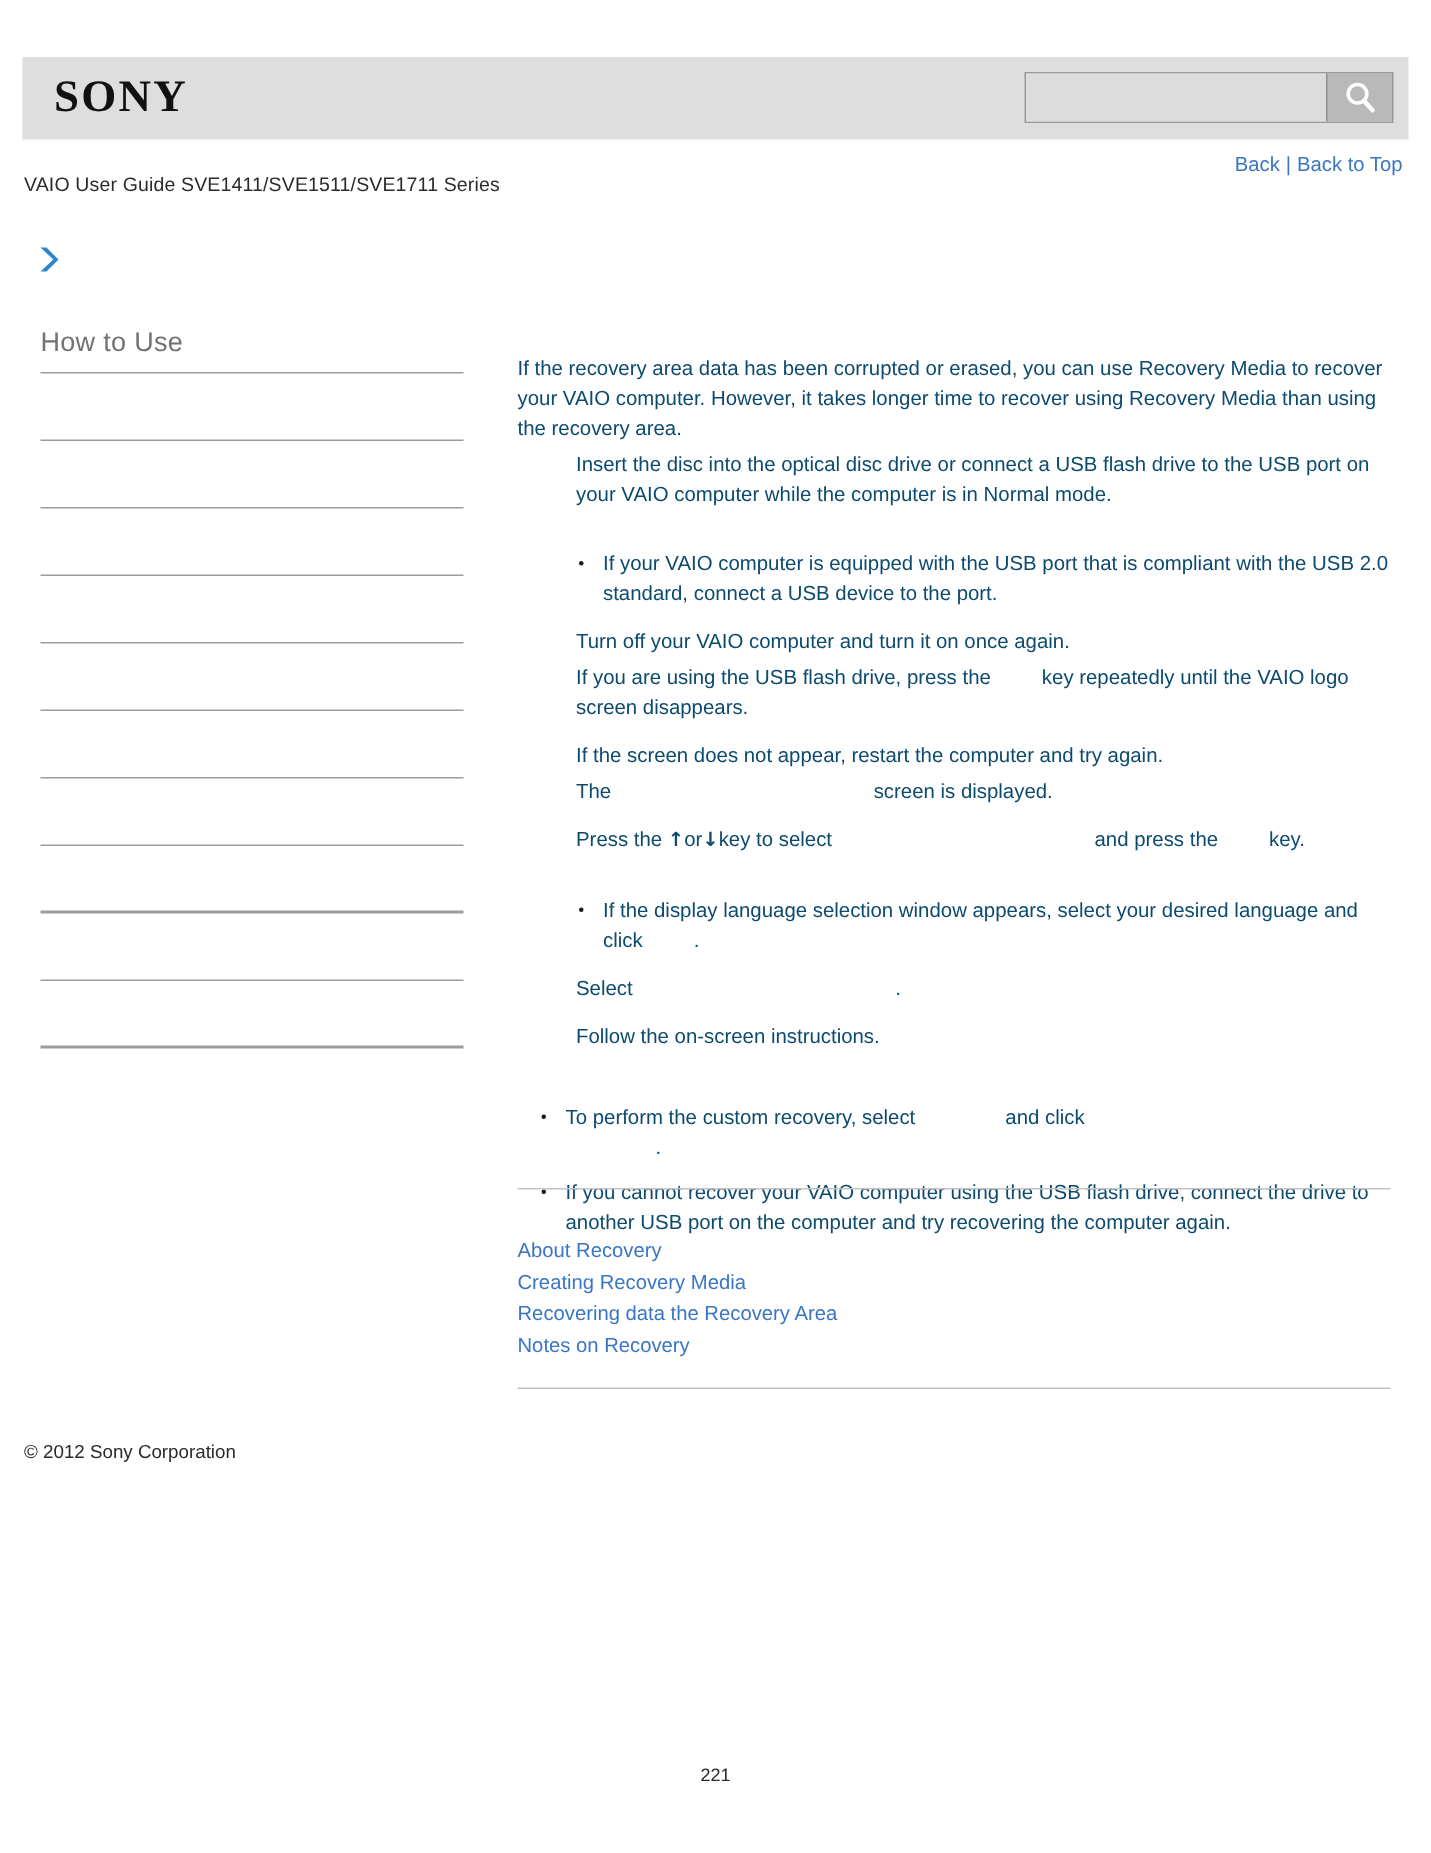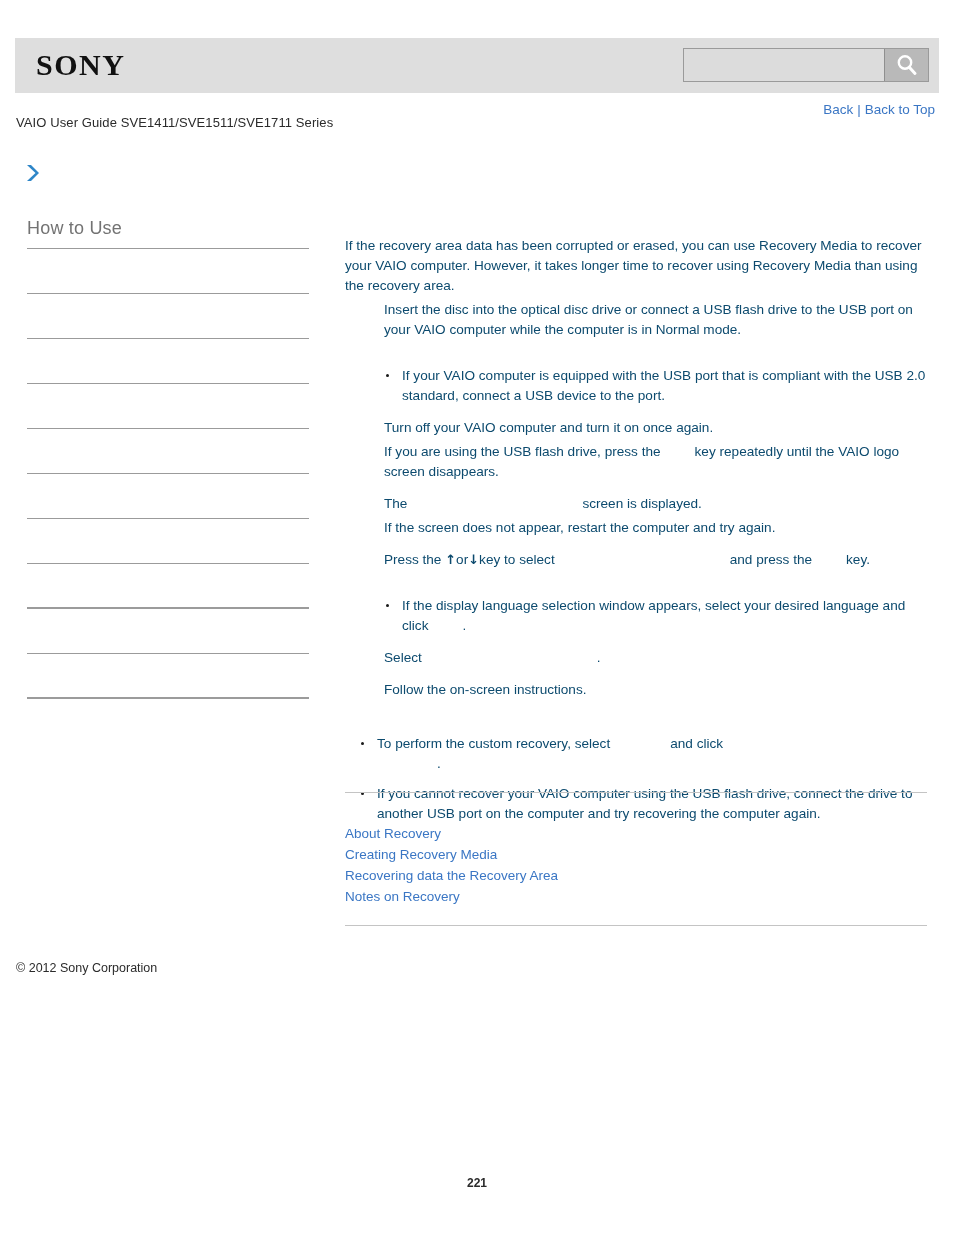"The screen is displayed." p.step { order: before "If the screen does not" -> after "If the screen does not" }
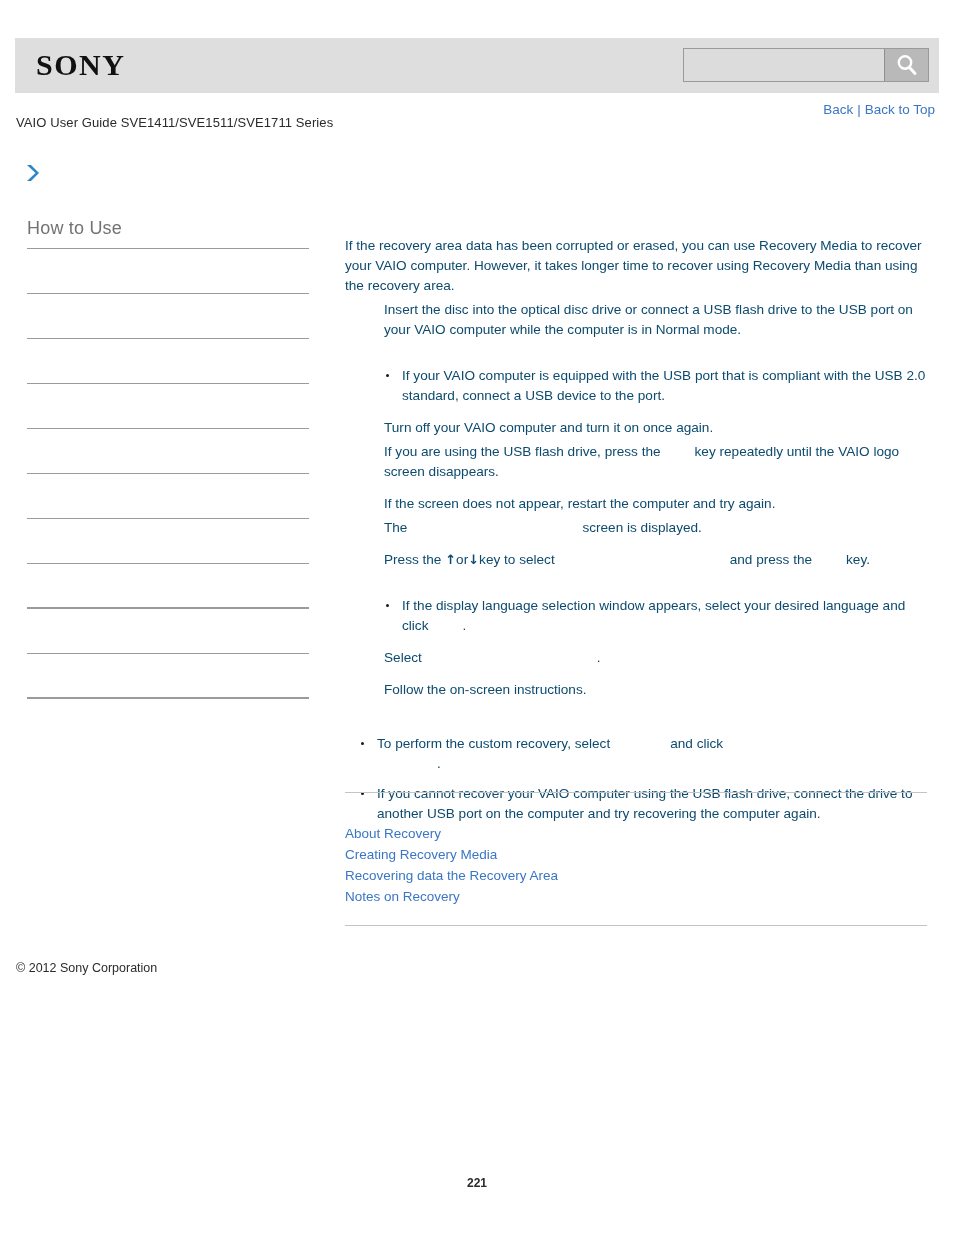"221" .page-number { font-weight: bold -> none }
